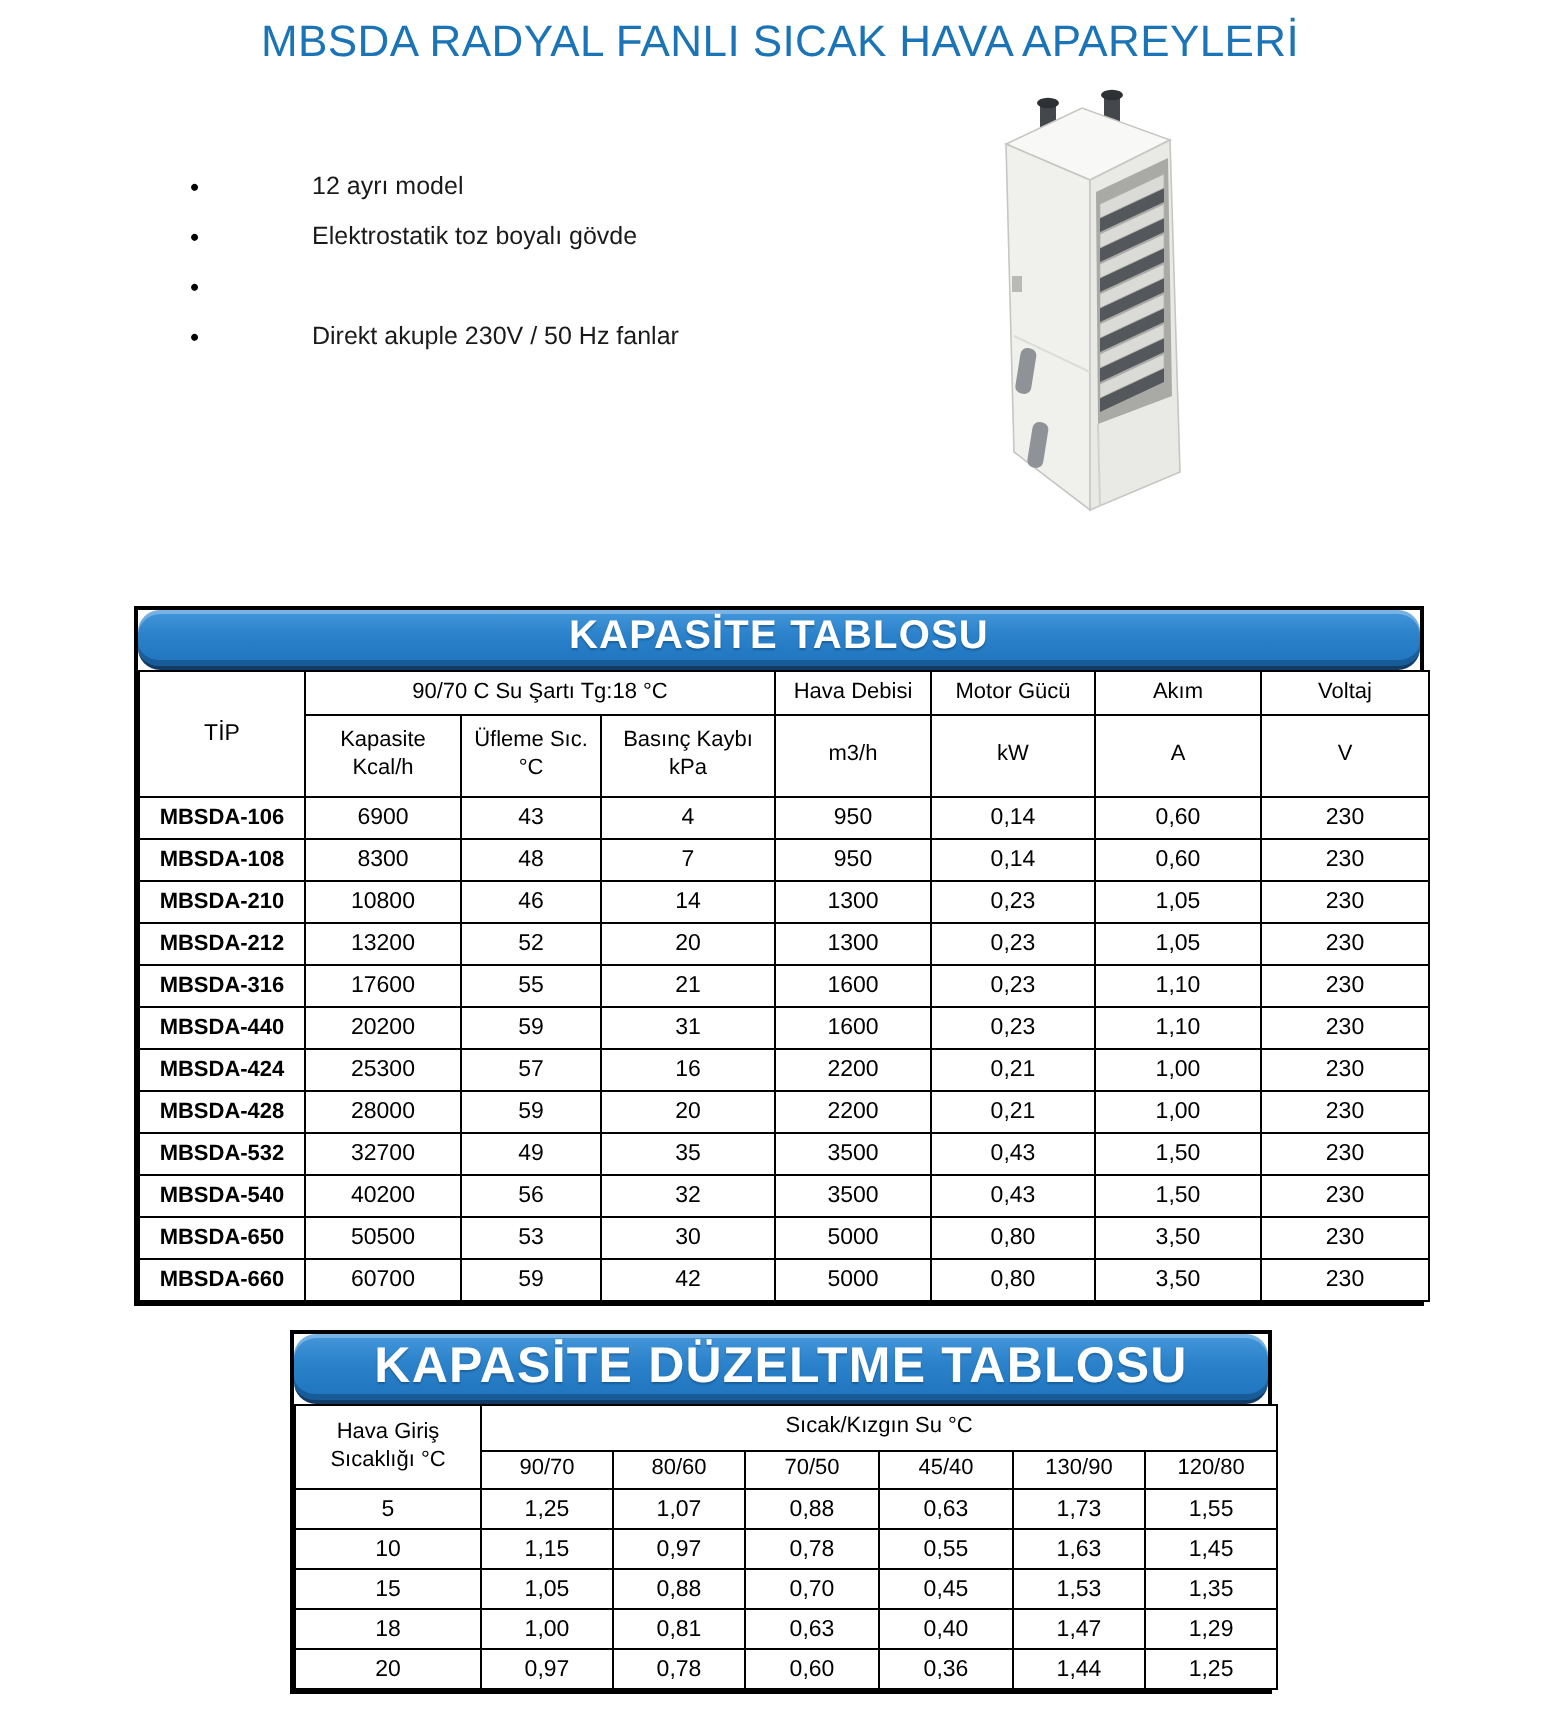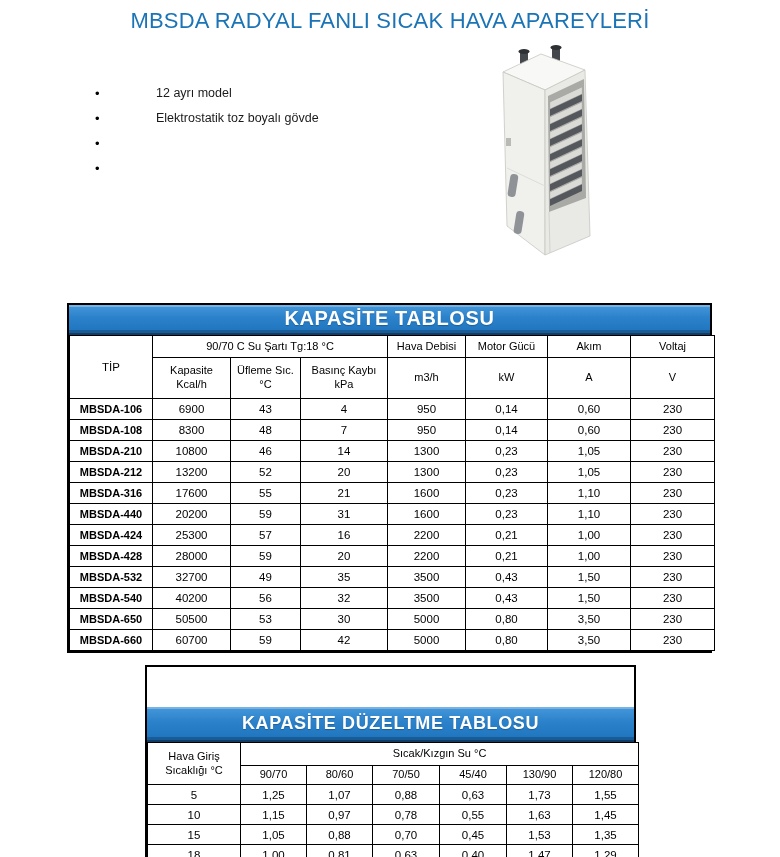"Direkt akuple 230V / 50" span.feature-label { html: none -> <span>Direkt akuple 230V / 50 Hz fanlar</span> }
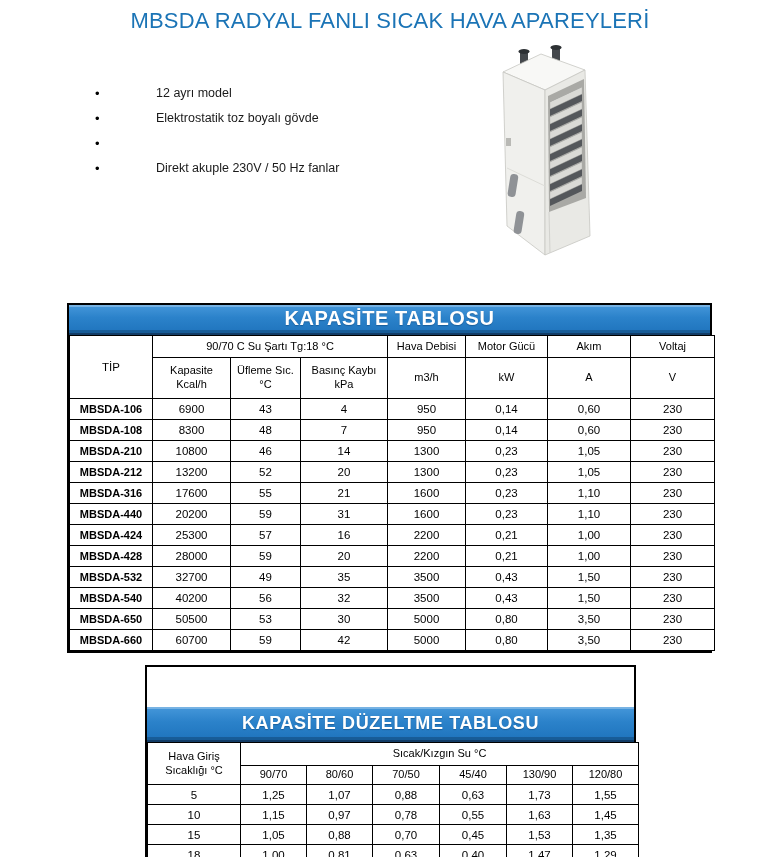"KAPASİTE TABLOSU" .tbl-title { border-radius: none -> 11px }
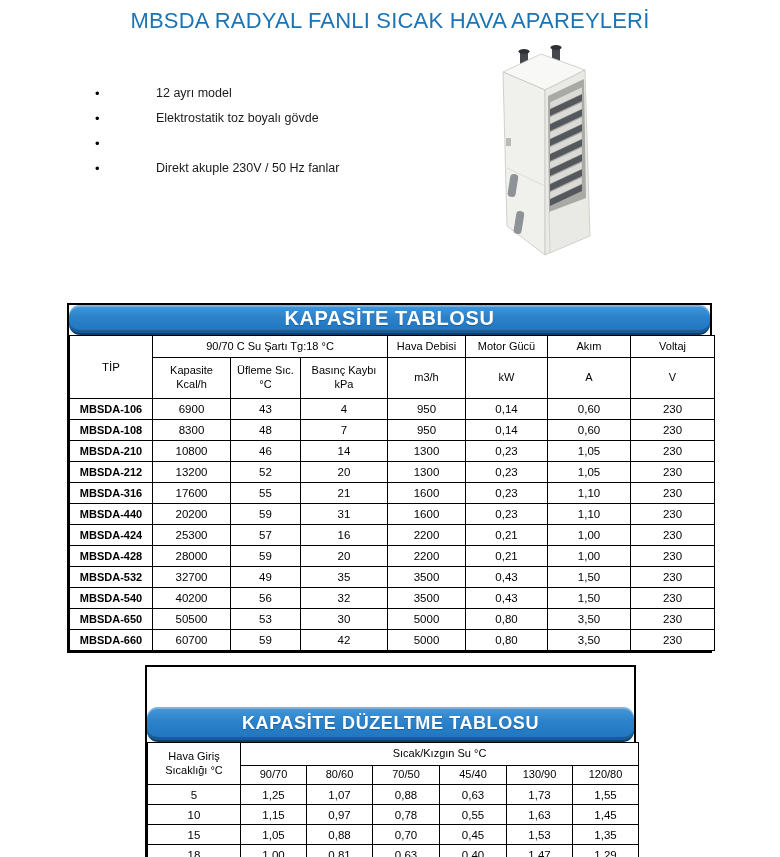"KAPASİTE DÜZELTME TABLOSU" .t2-title { font-size: 18px -> 25px; margin-top: 40px -> none }
